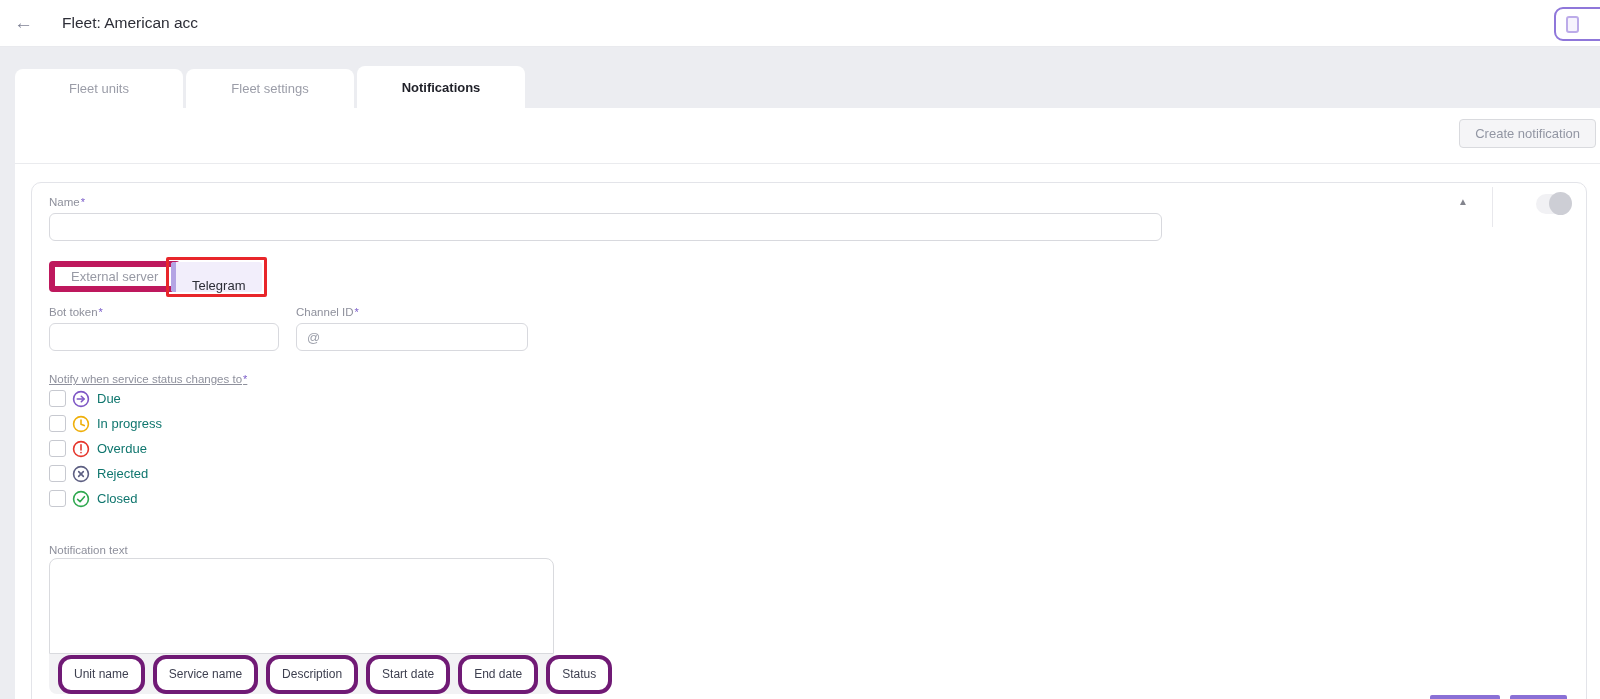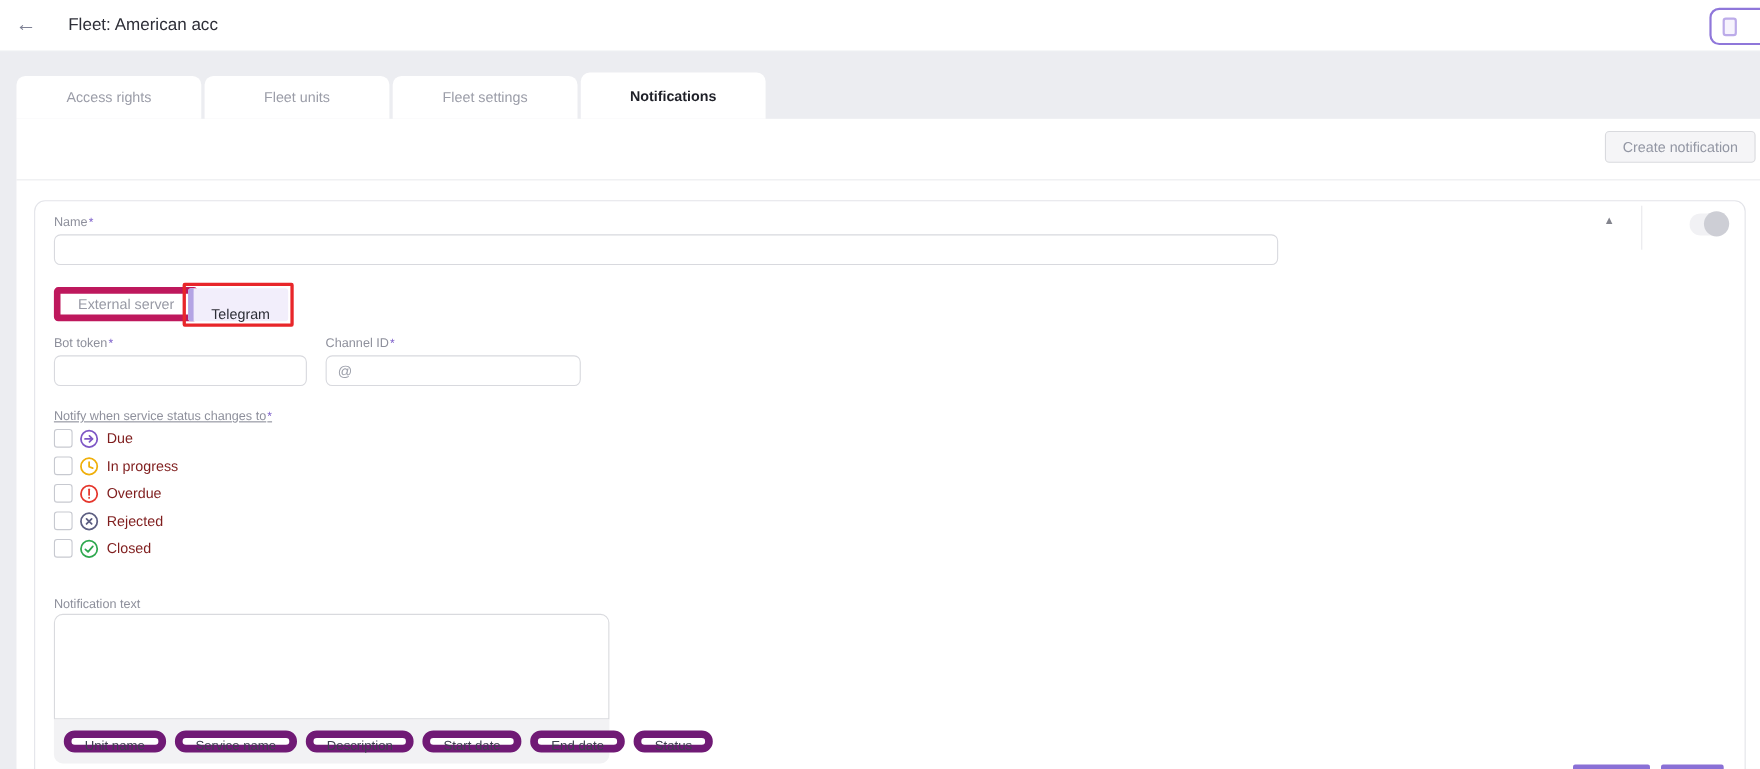"Access rights" div.tab { html: <div>Access rights</div> -> none }
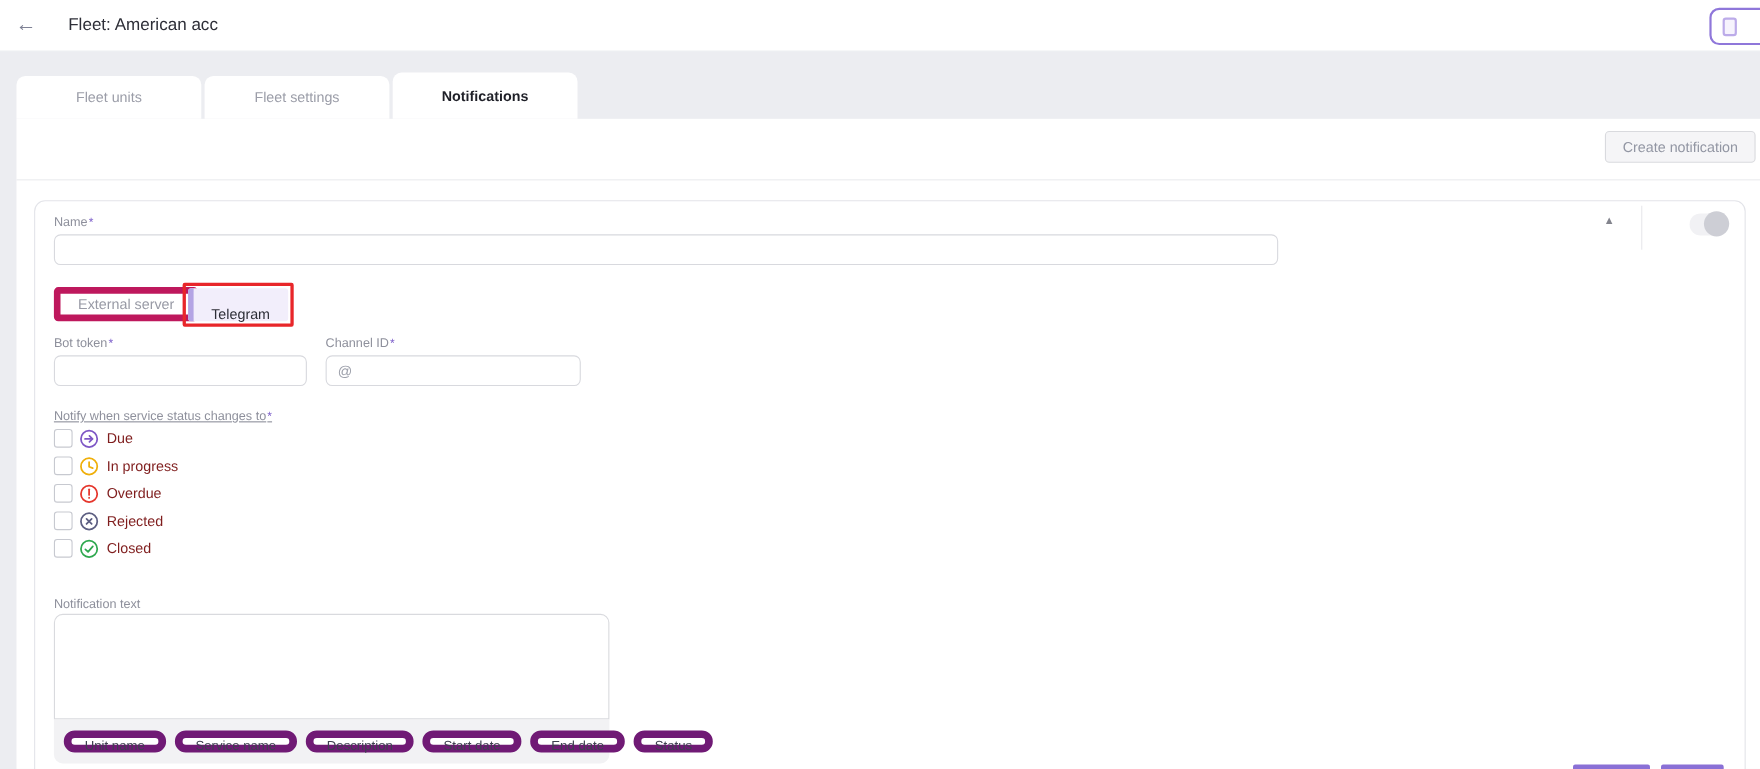"Due" .status-label { color: #7f1d1d -> #0f766e }
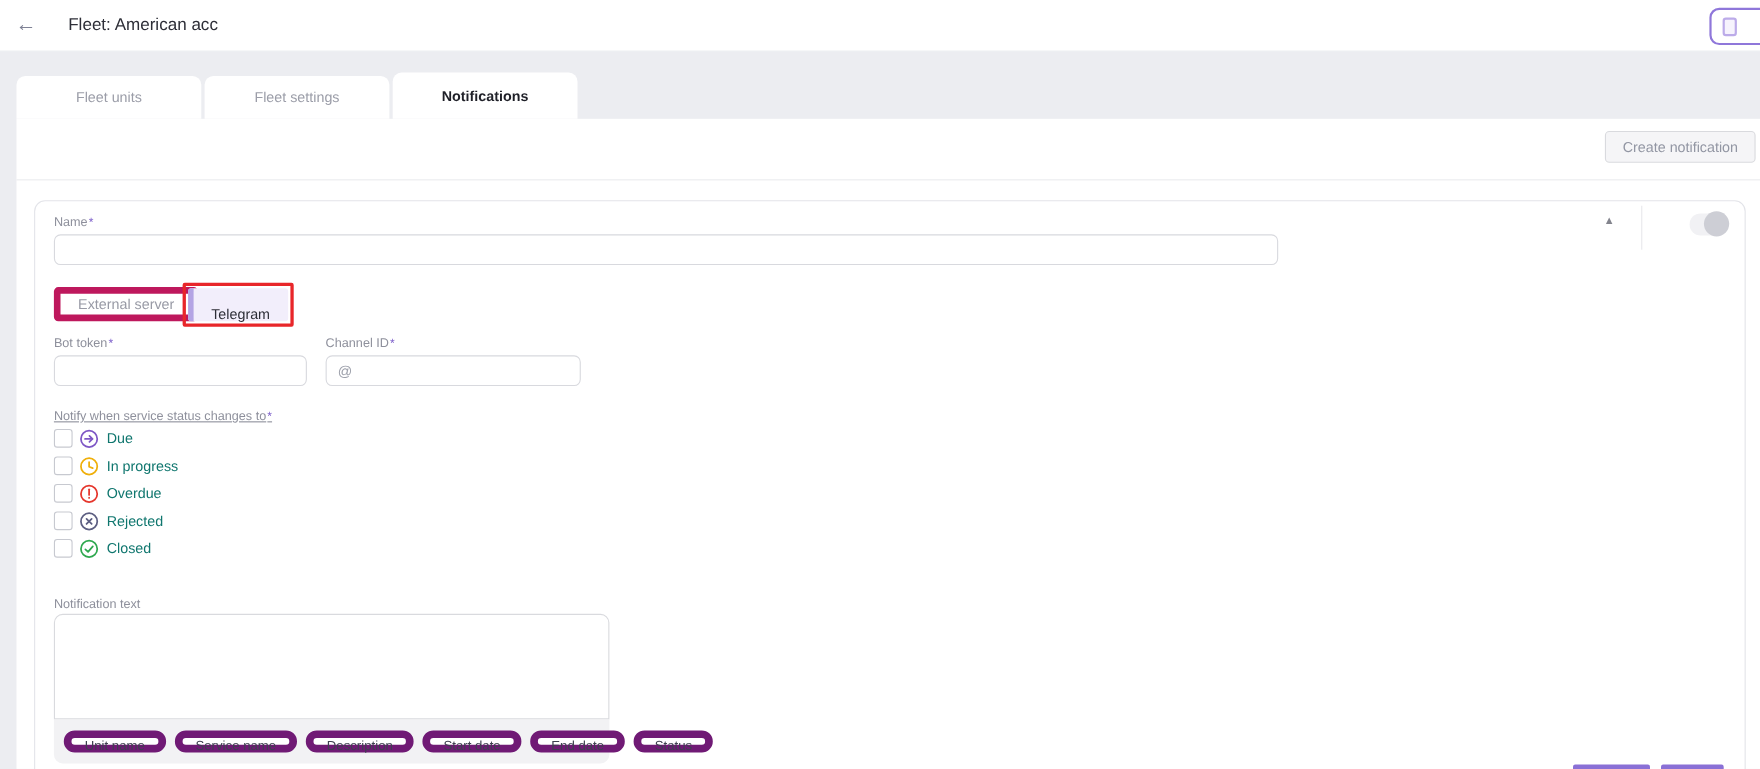"Unit name" .chip { border: 7px solid #701a75 -> 4px solid #701a75; height: 20px -> 39px }
